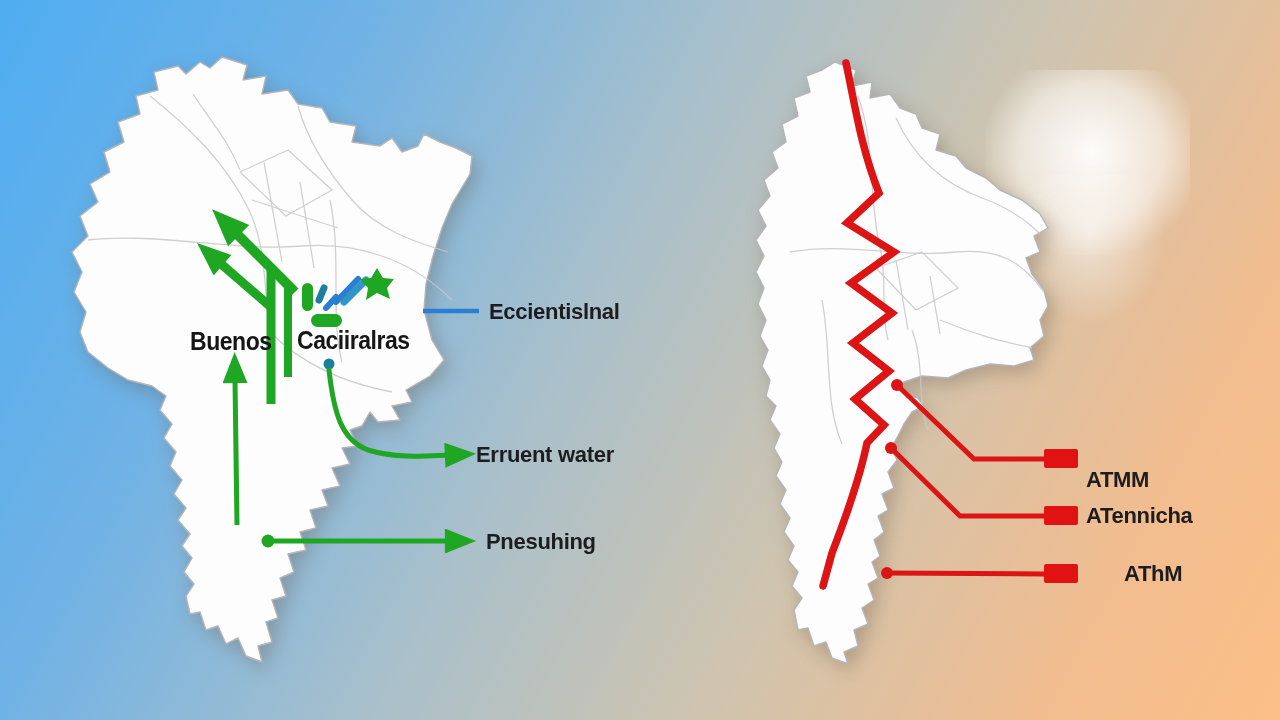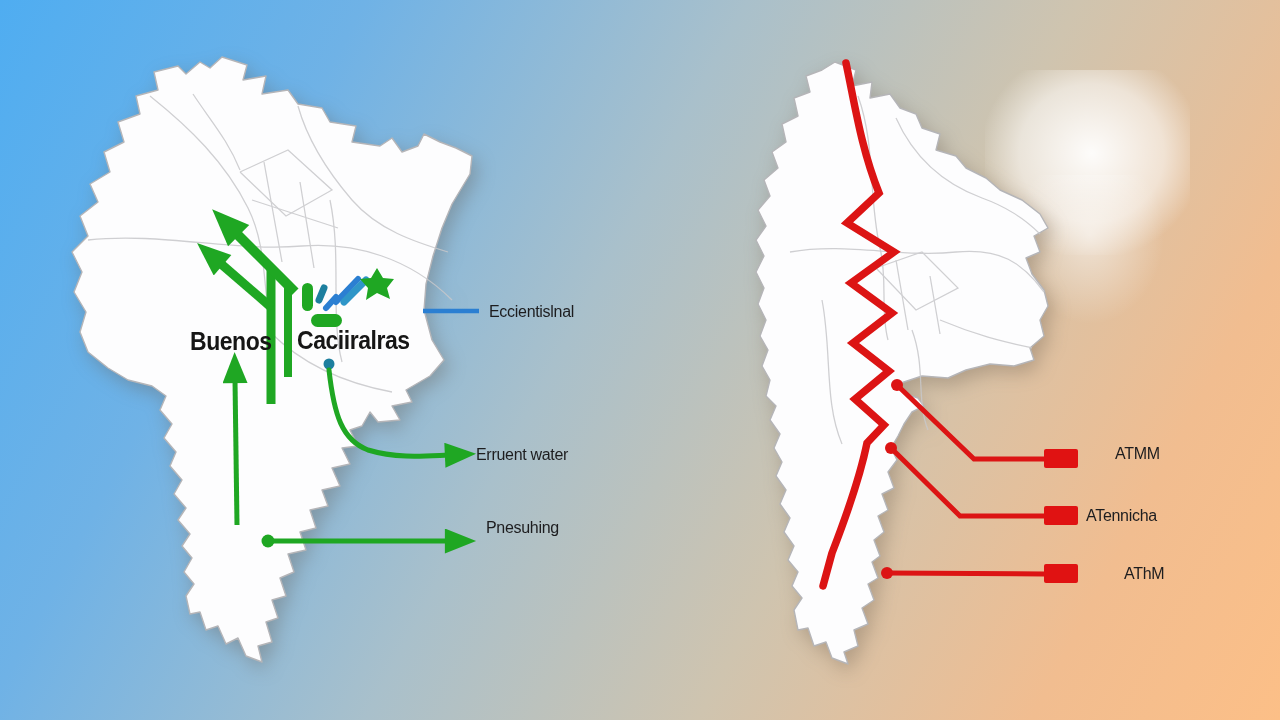"Eccientislnal" .lbl { font-size: 16px -> 22px; font-weight: 400 -> 700 }
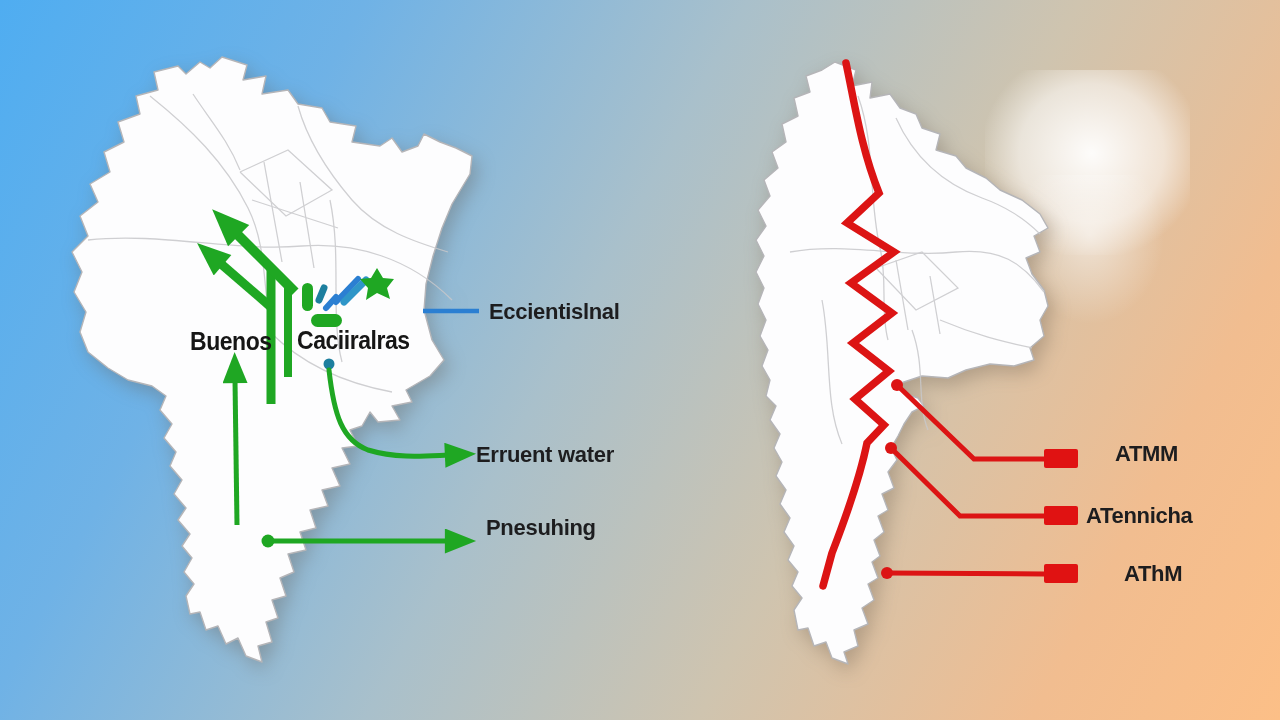"ATMM" div.lbl { margin-left: 29px -> none; top: 454px -> 480px }
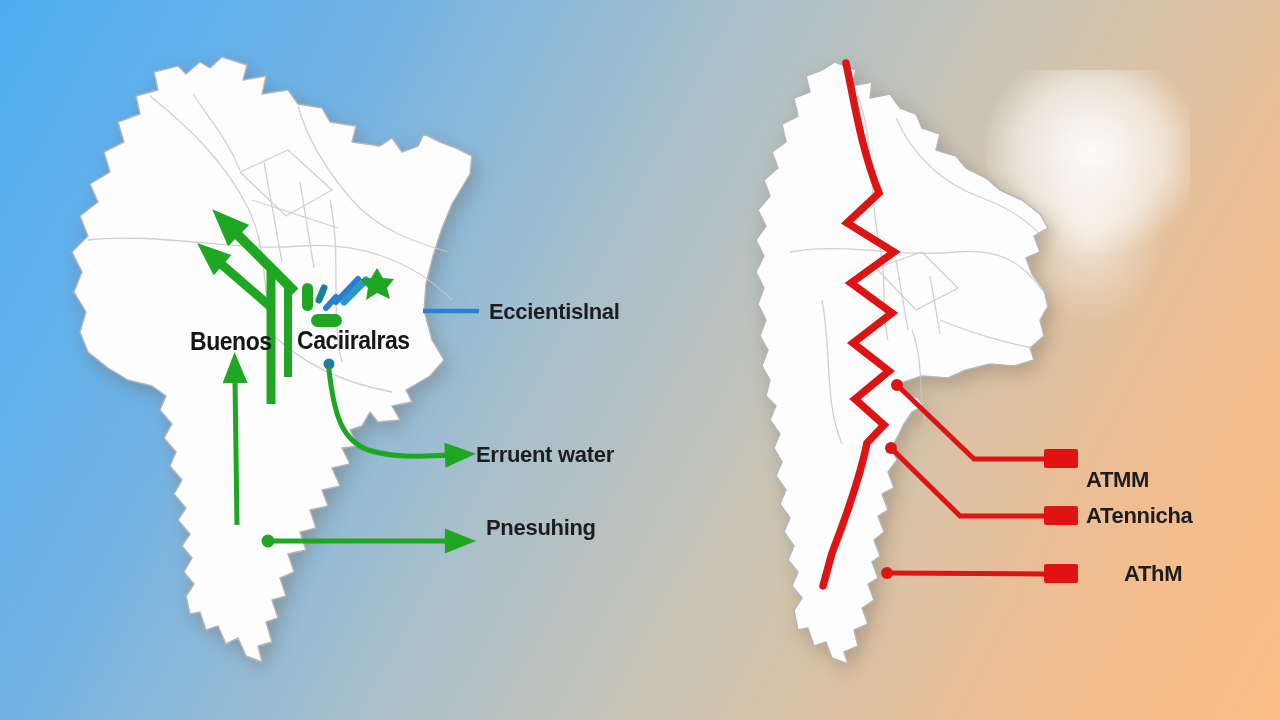"Pnesuhing" div.lbl { top: 528px -> 542px }
